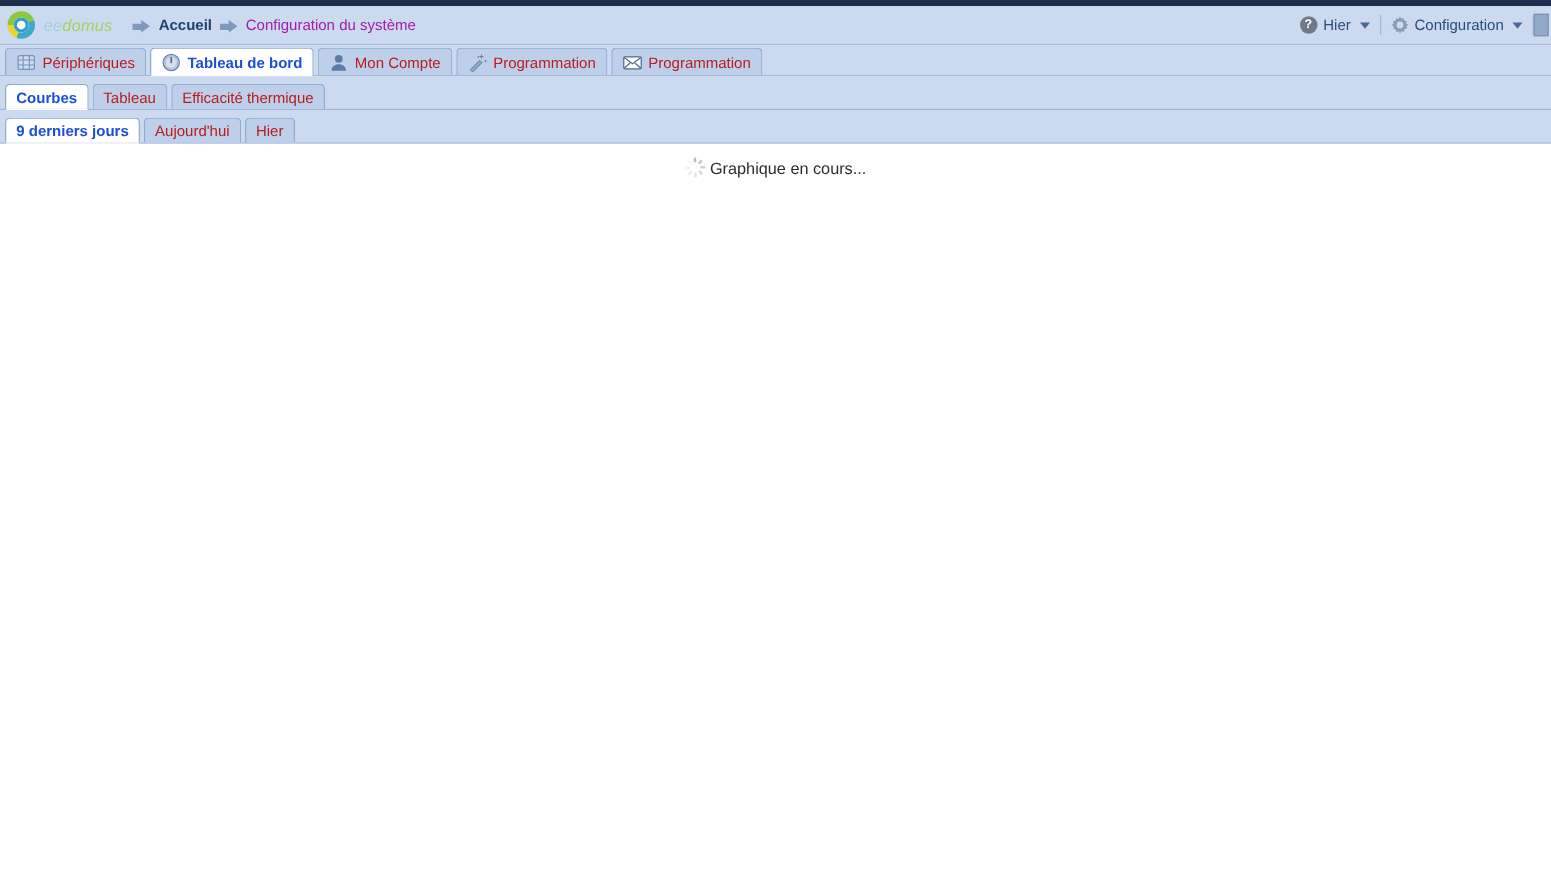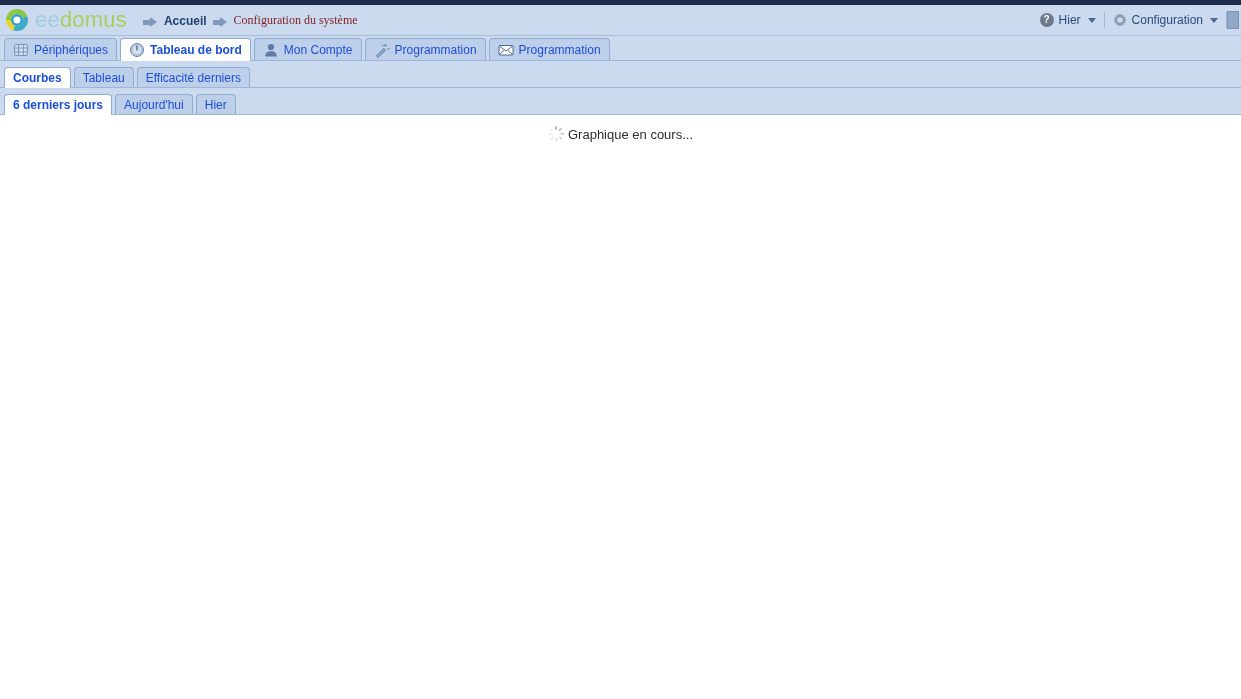"eedomus" .brand-text { font-size: 22px -> 13px; font-style: none -> italic }
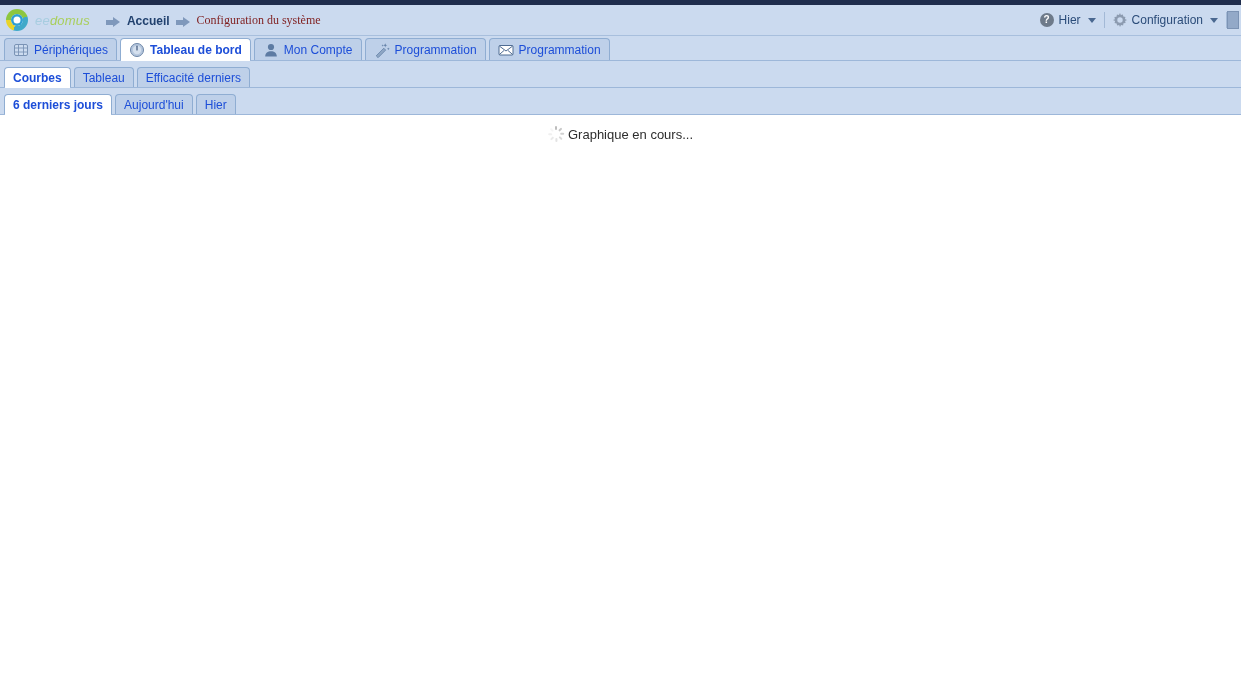"Configuration du système" .crumb-normal { color: #7f1d1d -> #a21caf; font-family: Liberation Serif, serif -> none }
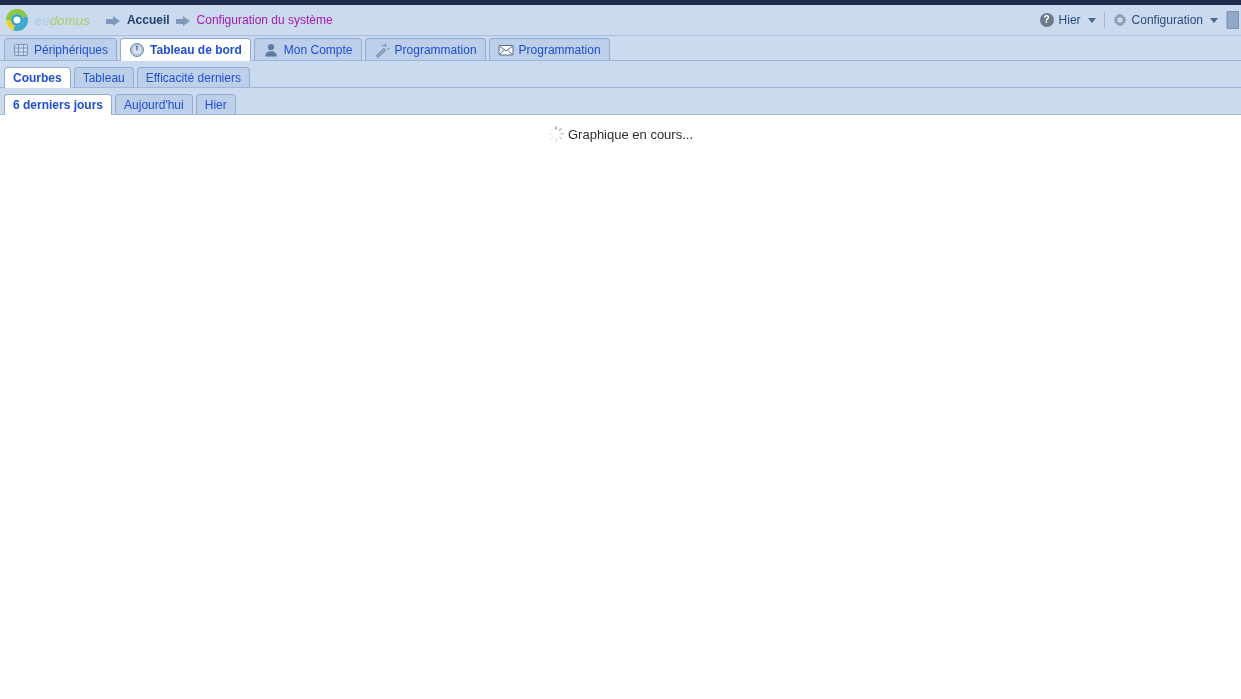"Périphériques" .tab { color: #1d4ed8 -> #b91c1c }
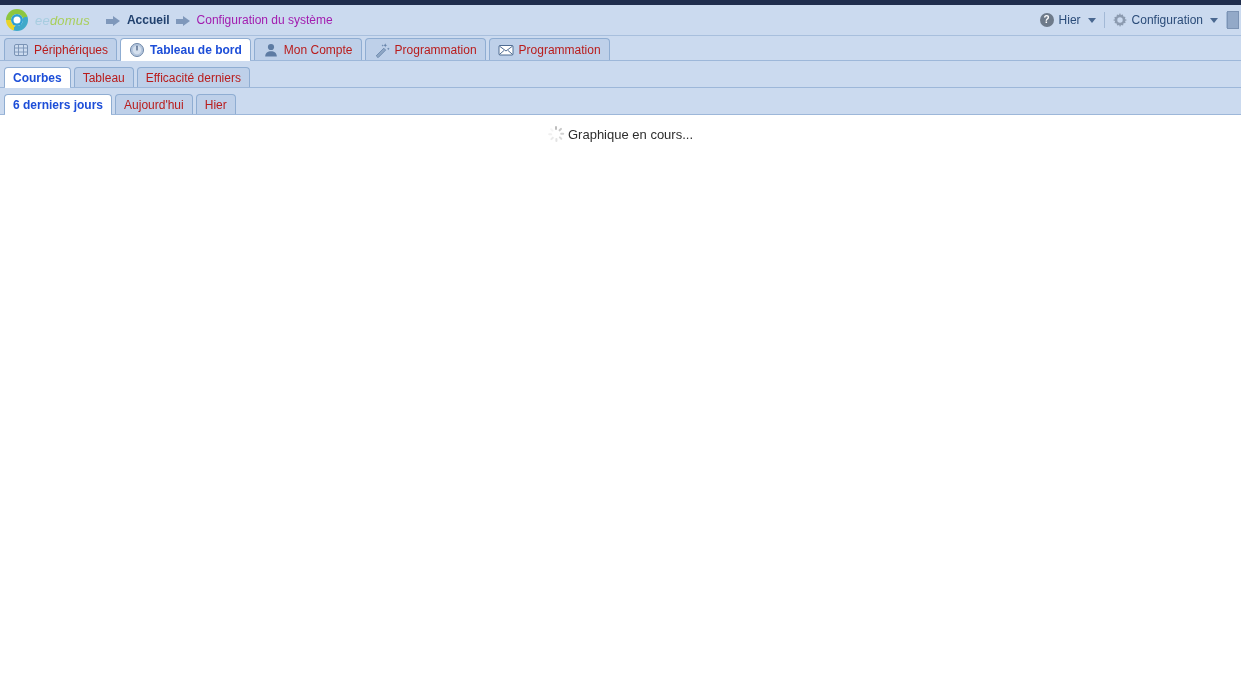"Efficacité derniers" span { text: derniers -> thermique }
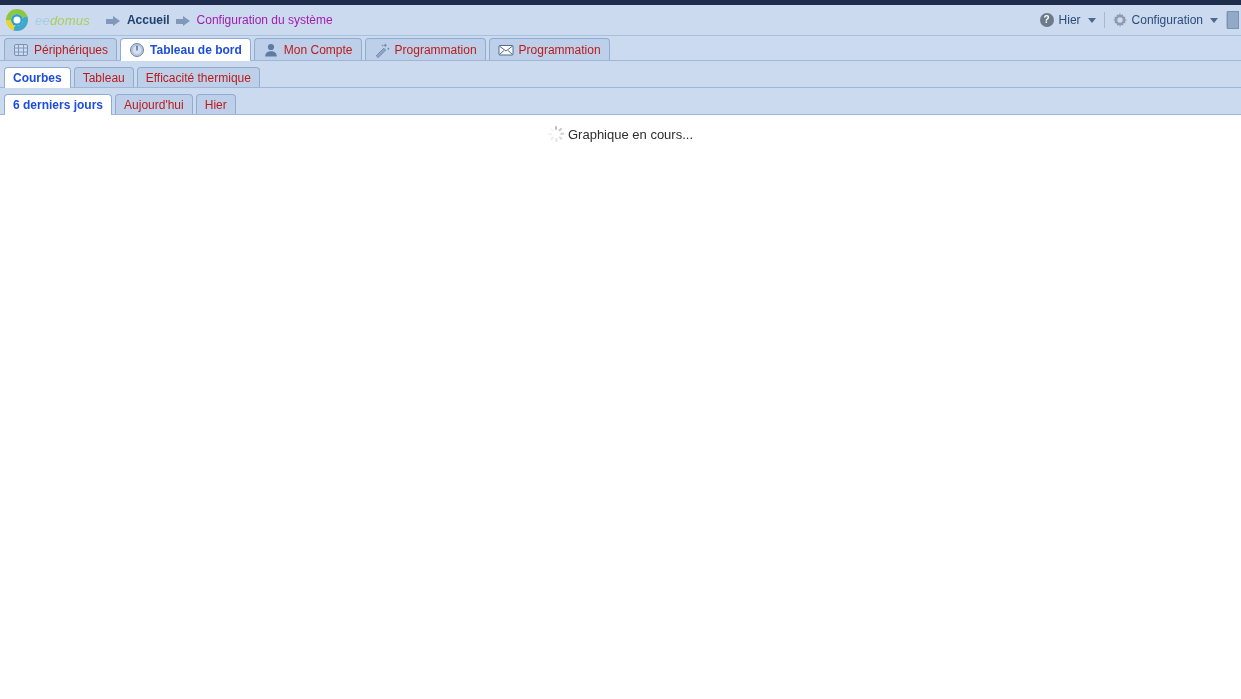"6 derniers jours" span { text: 6 -> 9 }
